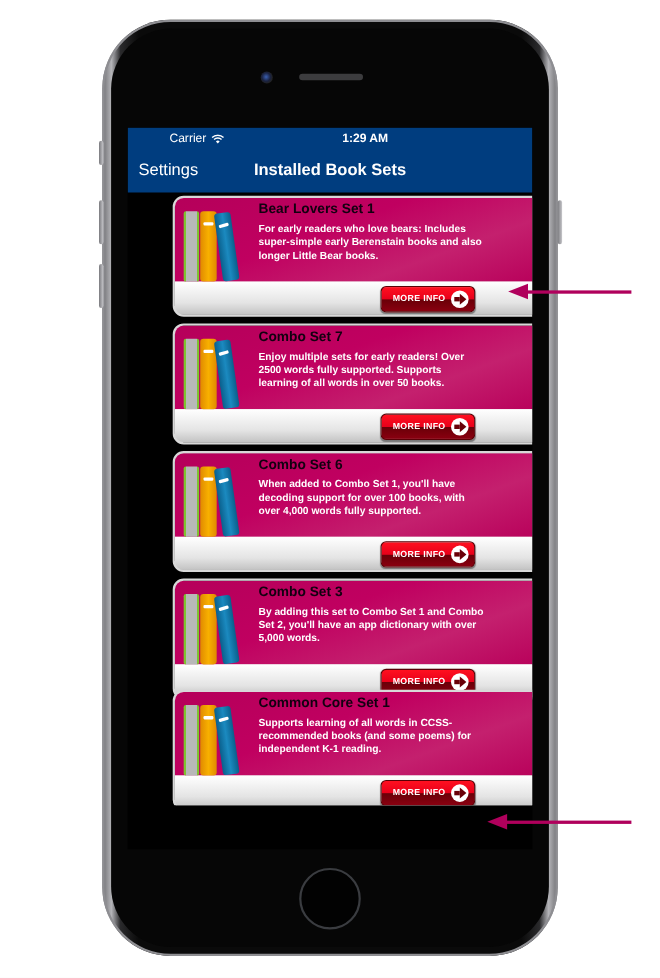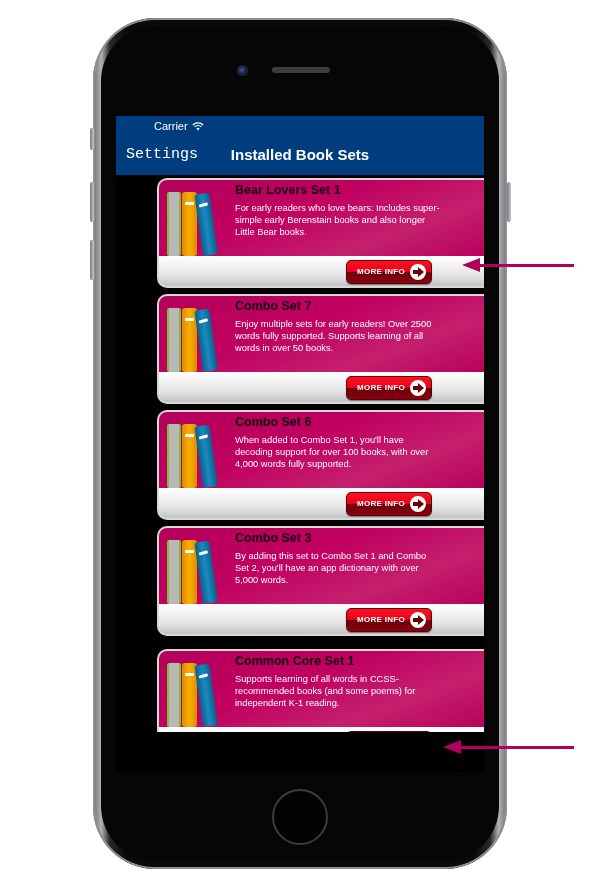"1:29 AM" div.time { html: none -> <div>1:29 AM</div> }
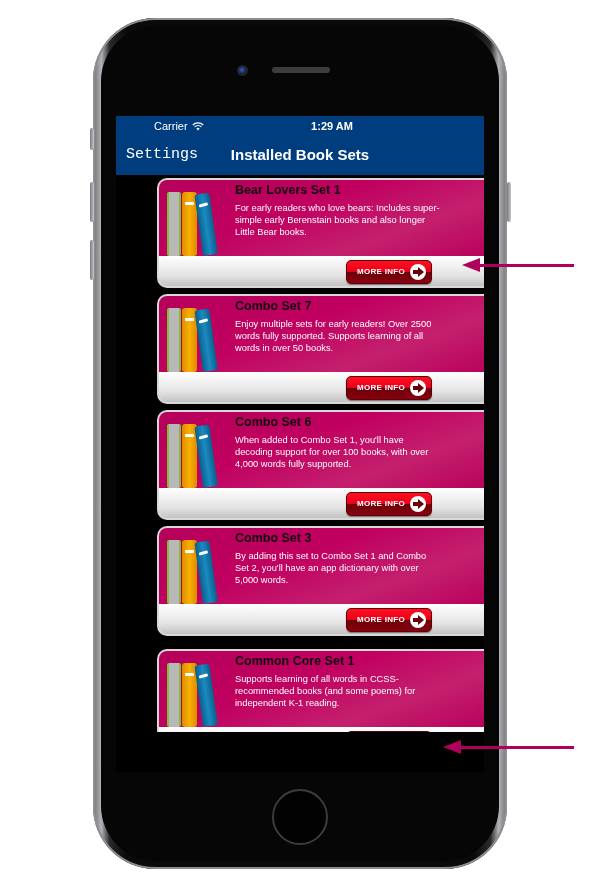"Settings" .back-btn { font-family: Liberation Mono, monospace -> none }
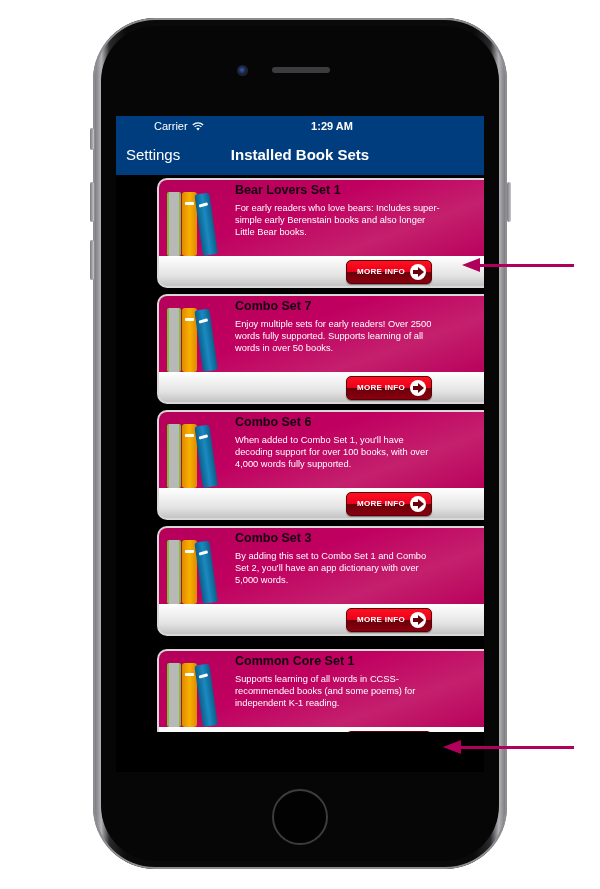"For early readers who love" .card-desc { font-weight: normal -> bold }
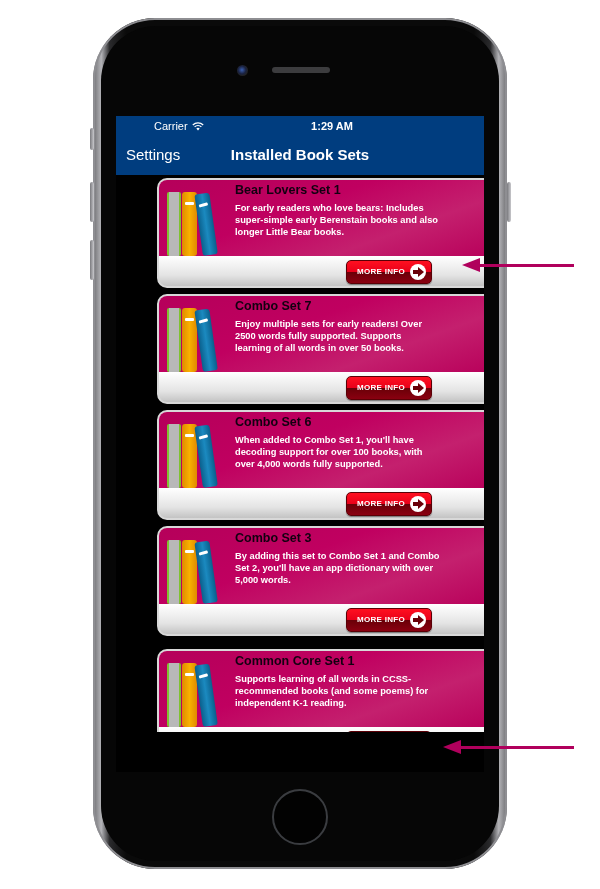"Common Core Set 1" div.card { top: 474px -> 452px }
